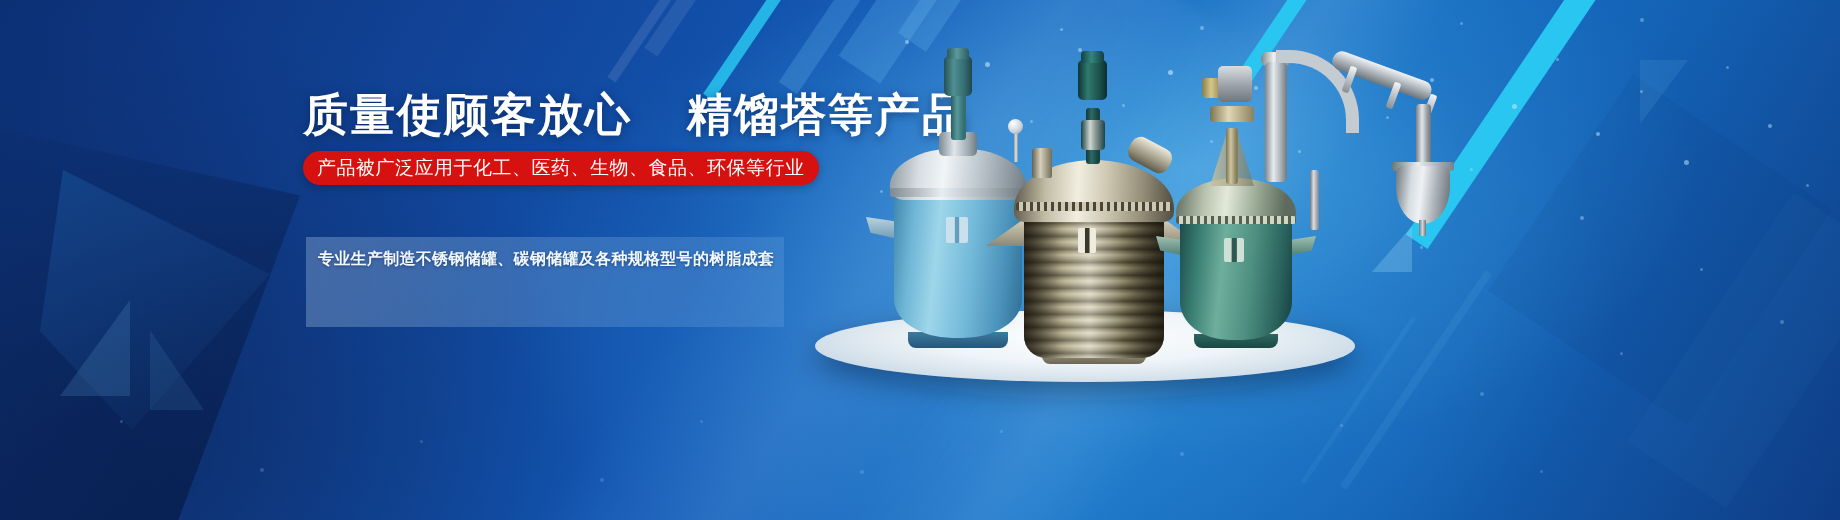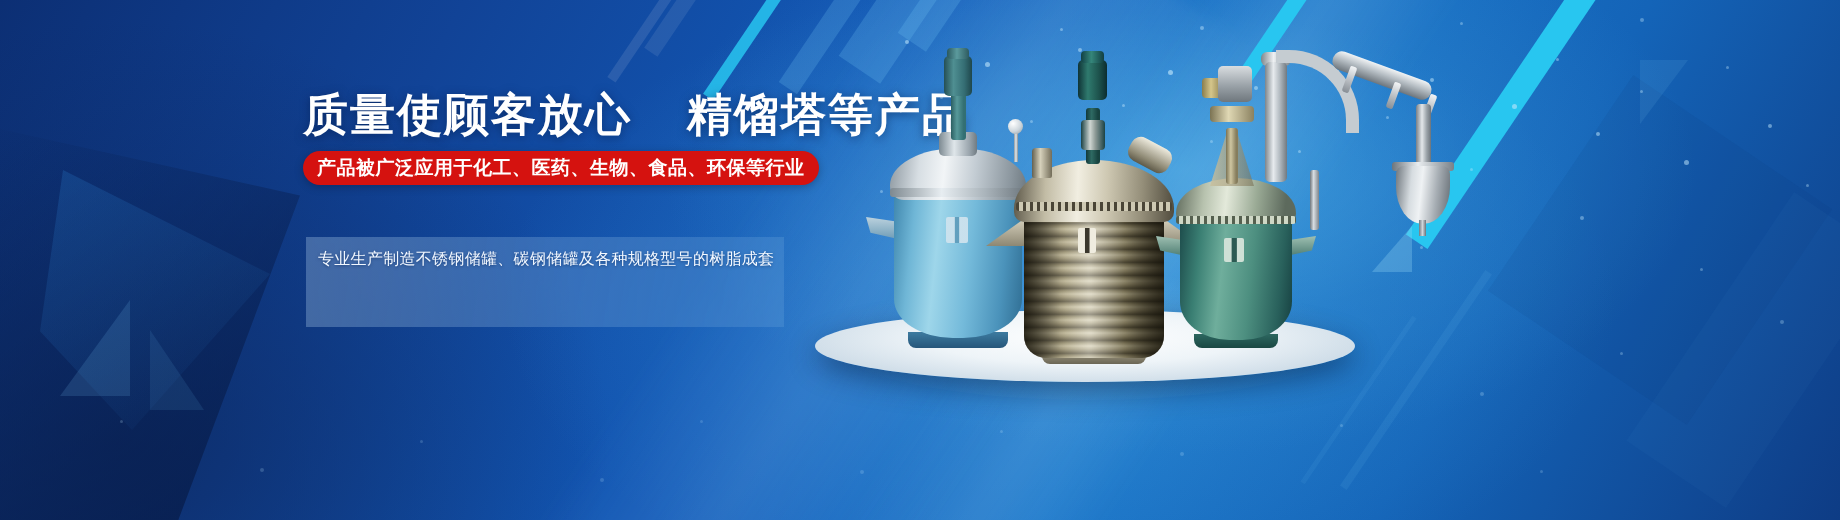"产品被广泛应用于化工、医药、生物、食品、环保等行业" .redbar { font-weight: bold -> normal }
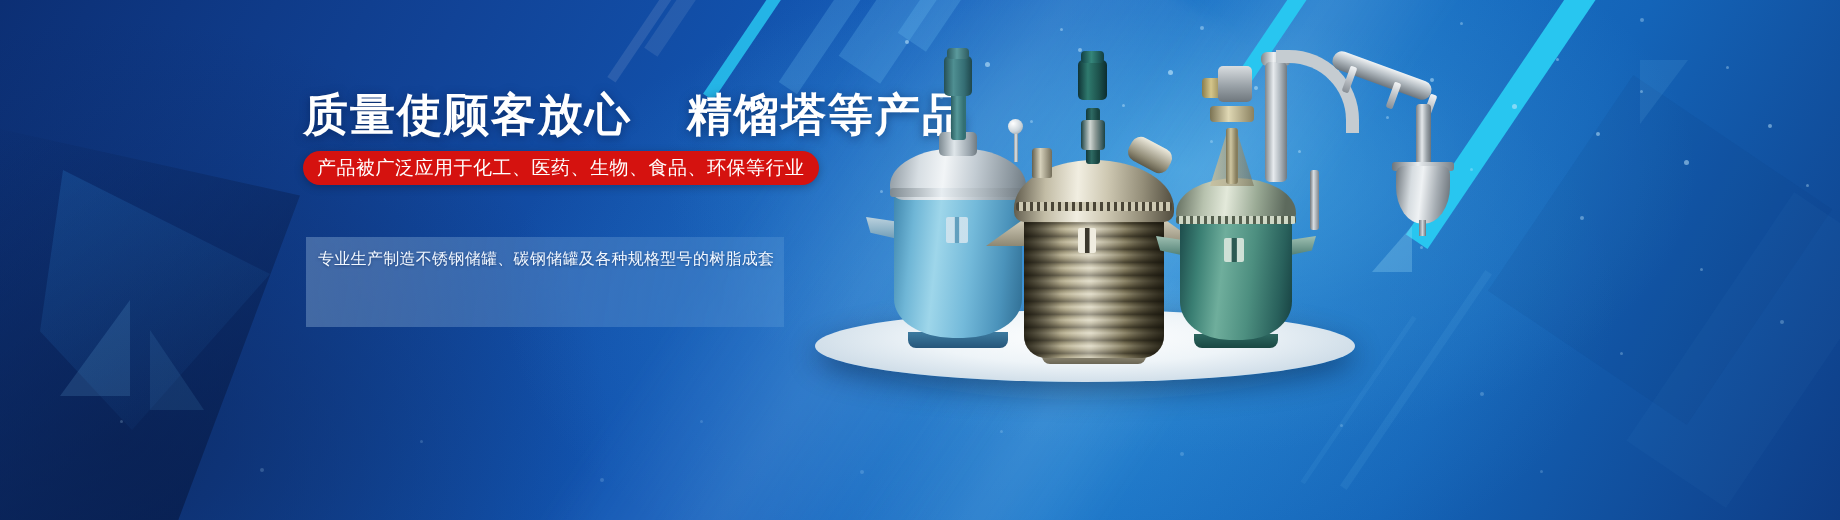"专业生产制造不锈钢储罐、碳钢储罐及各种规格型号的树脂成套" .bodytext { font-weight: normal -> bold }
